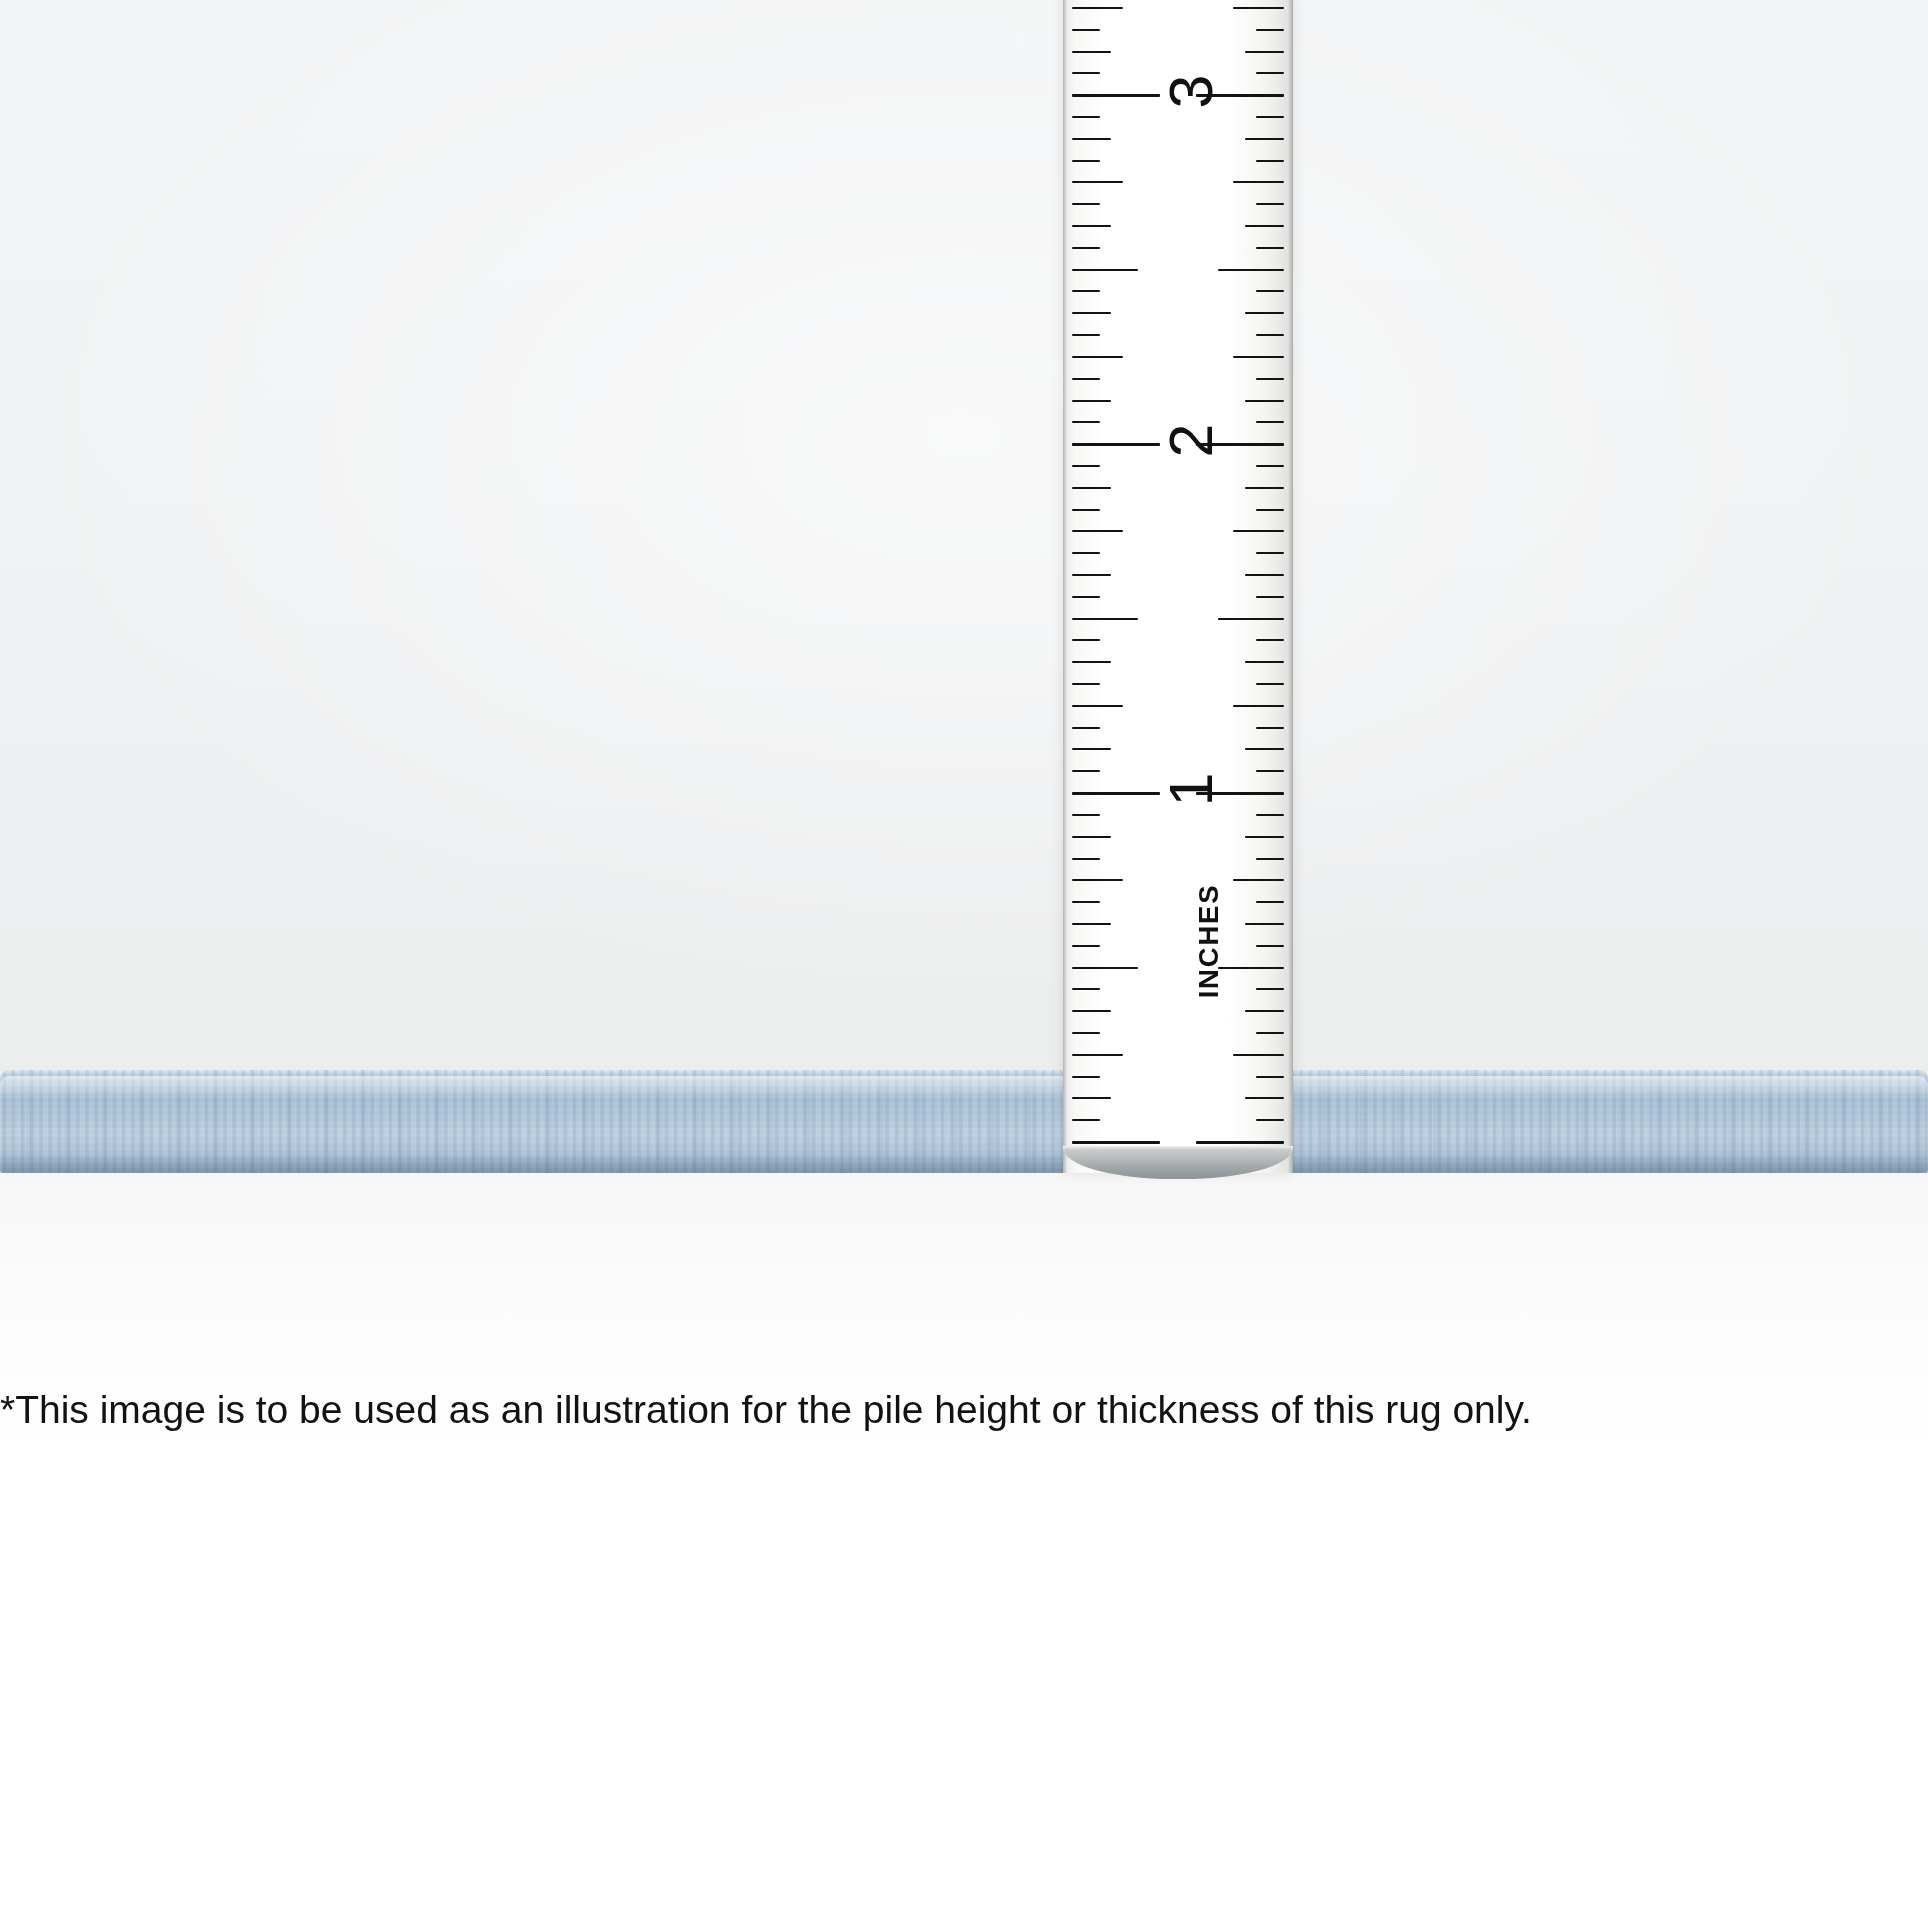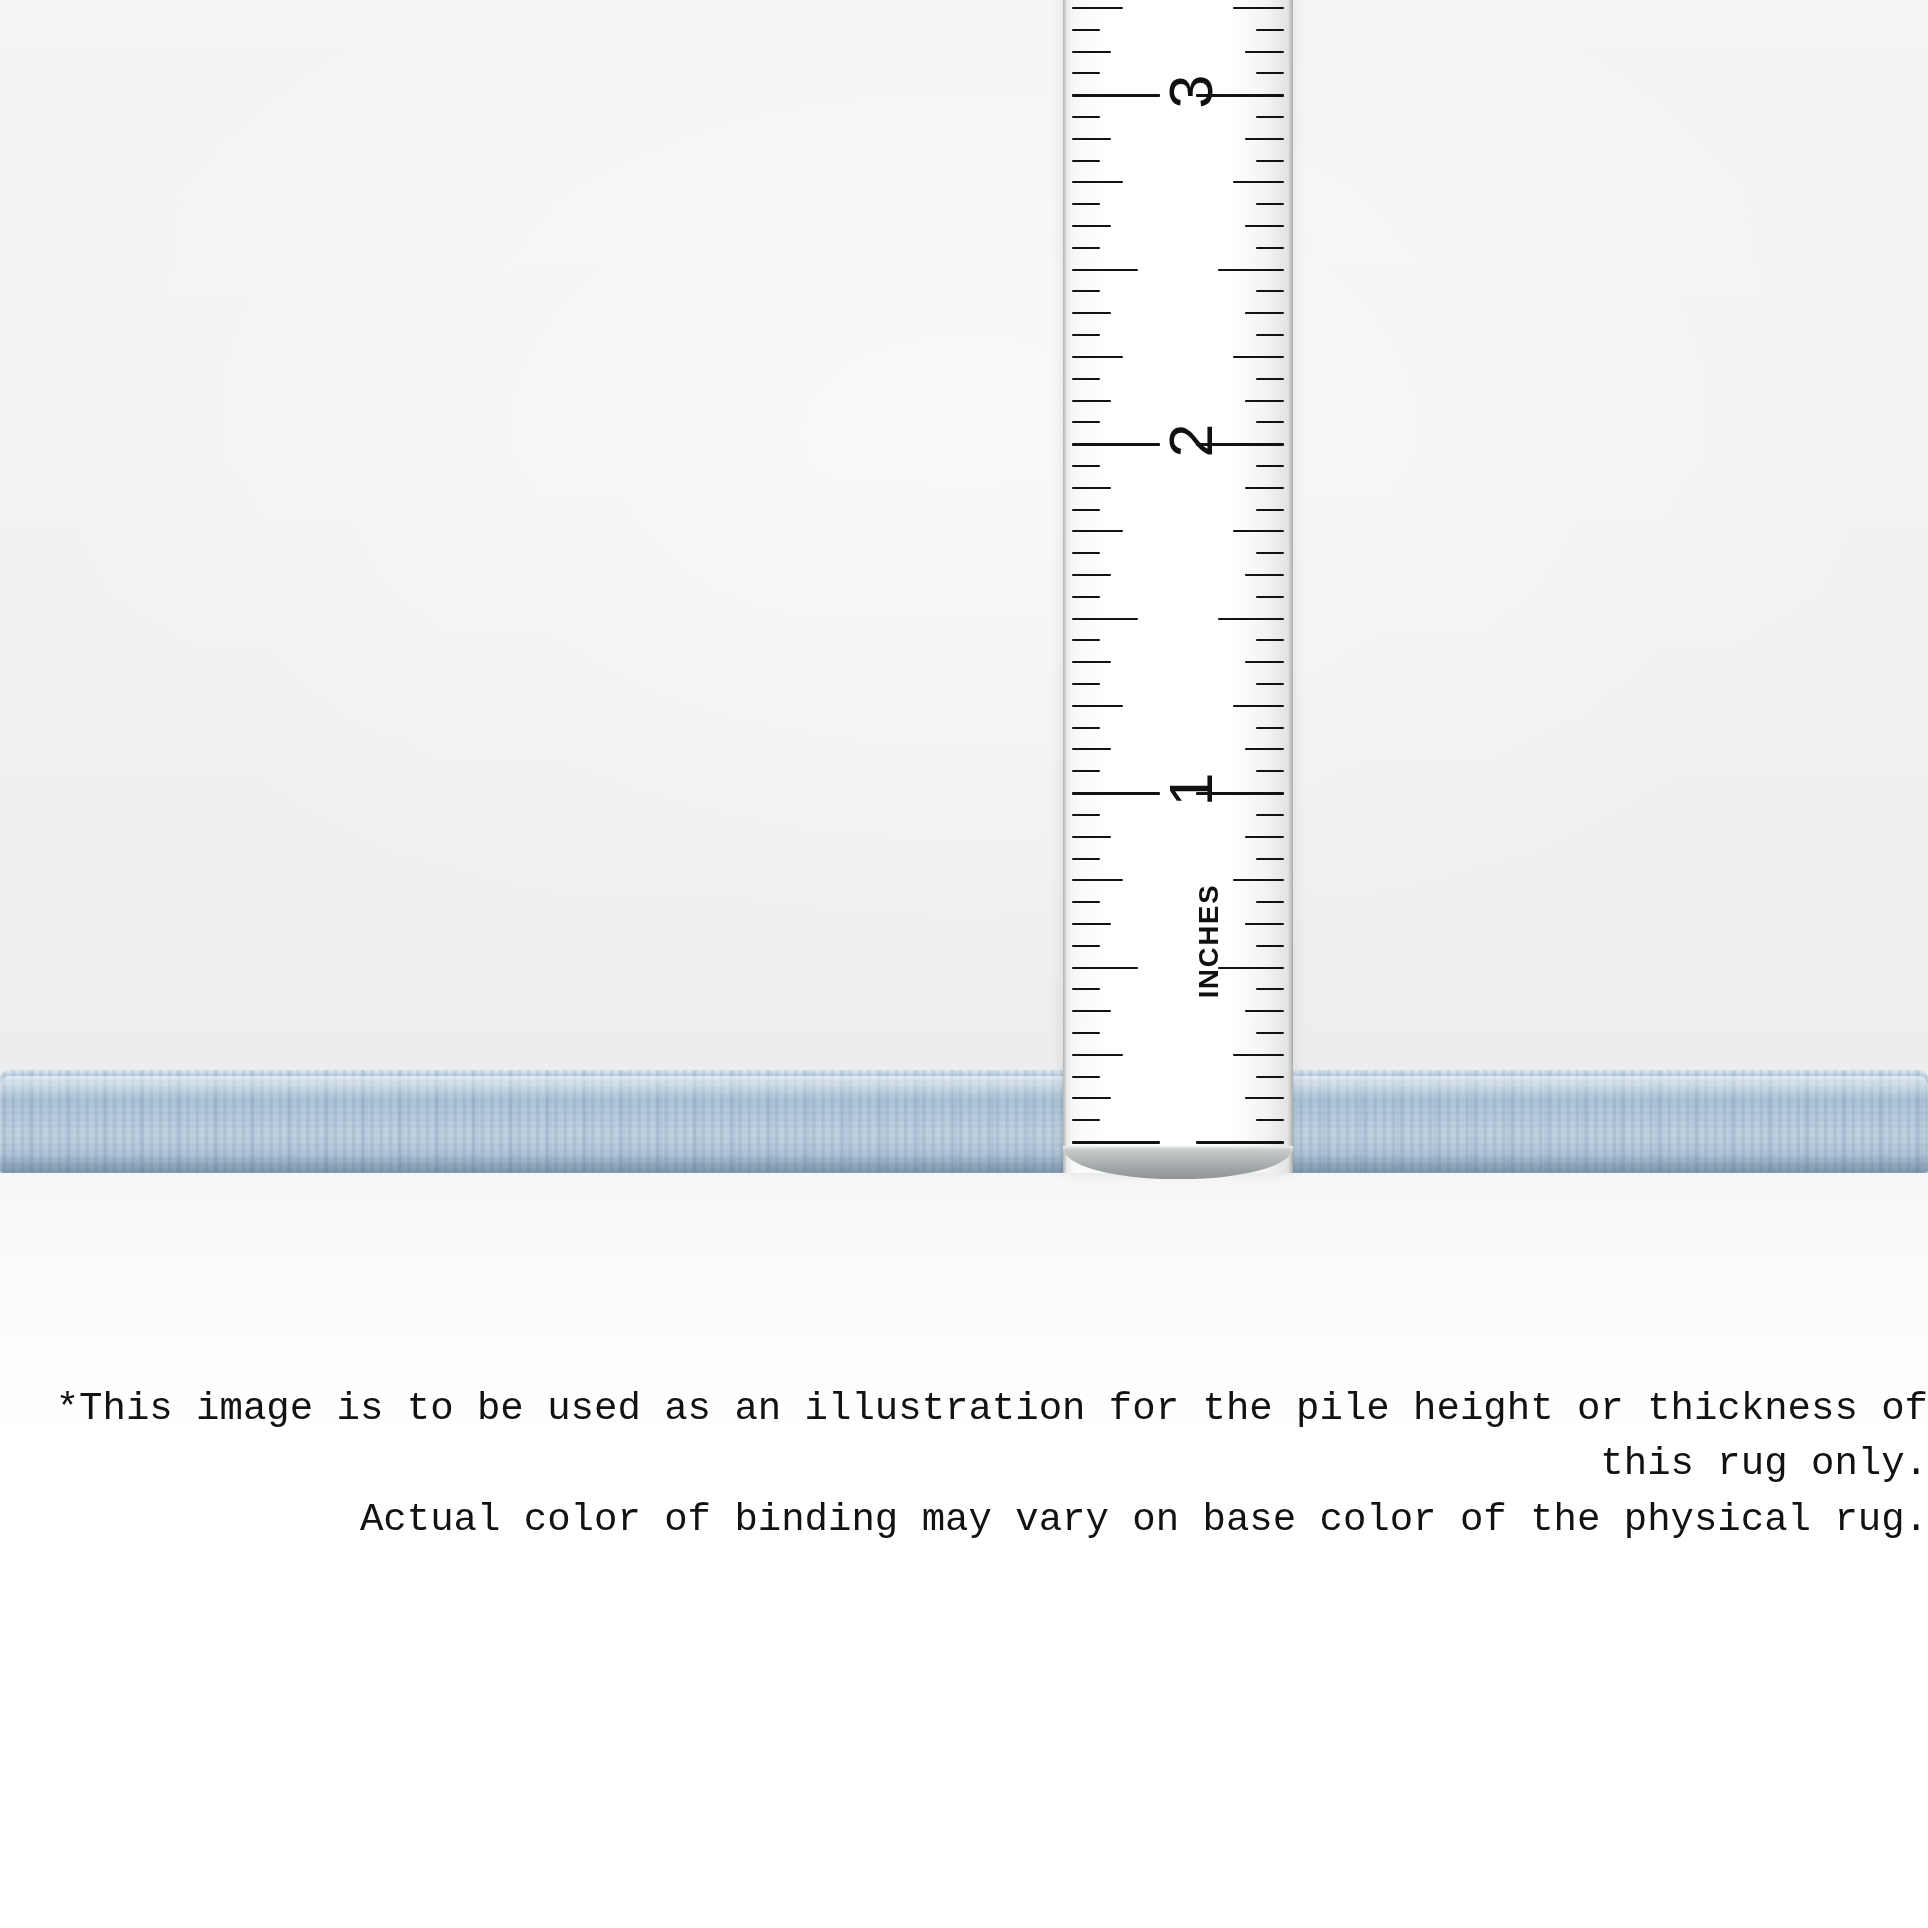"*This image is to be" .caption { font-family: Liberation Mono, monospace -> Liberation Sans, sans-serif; text-align: right -> left }
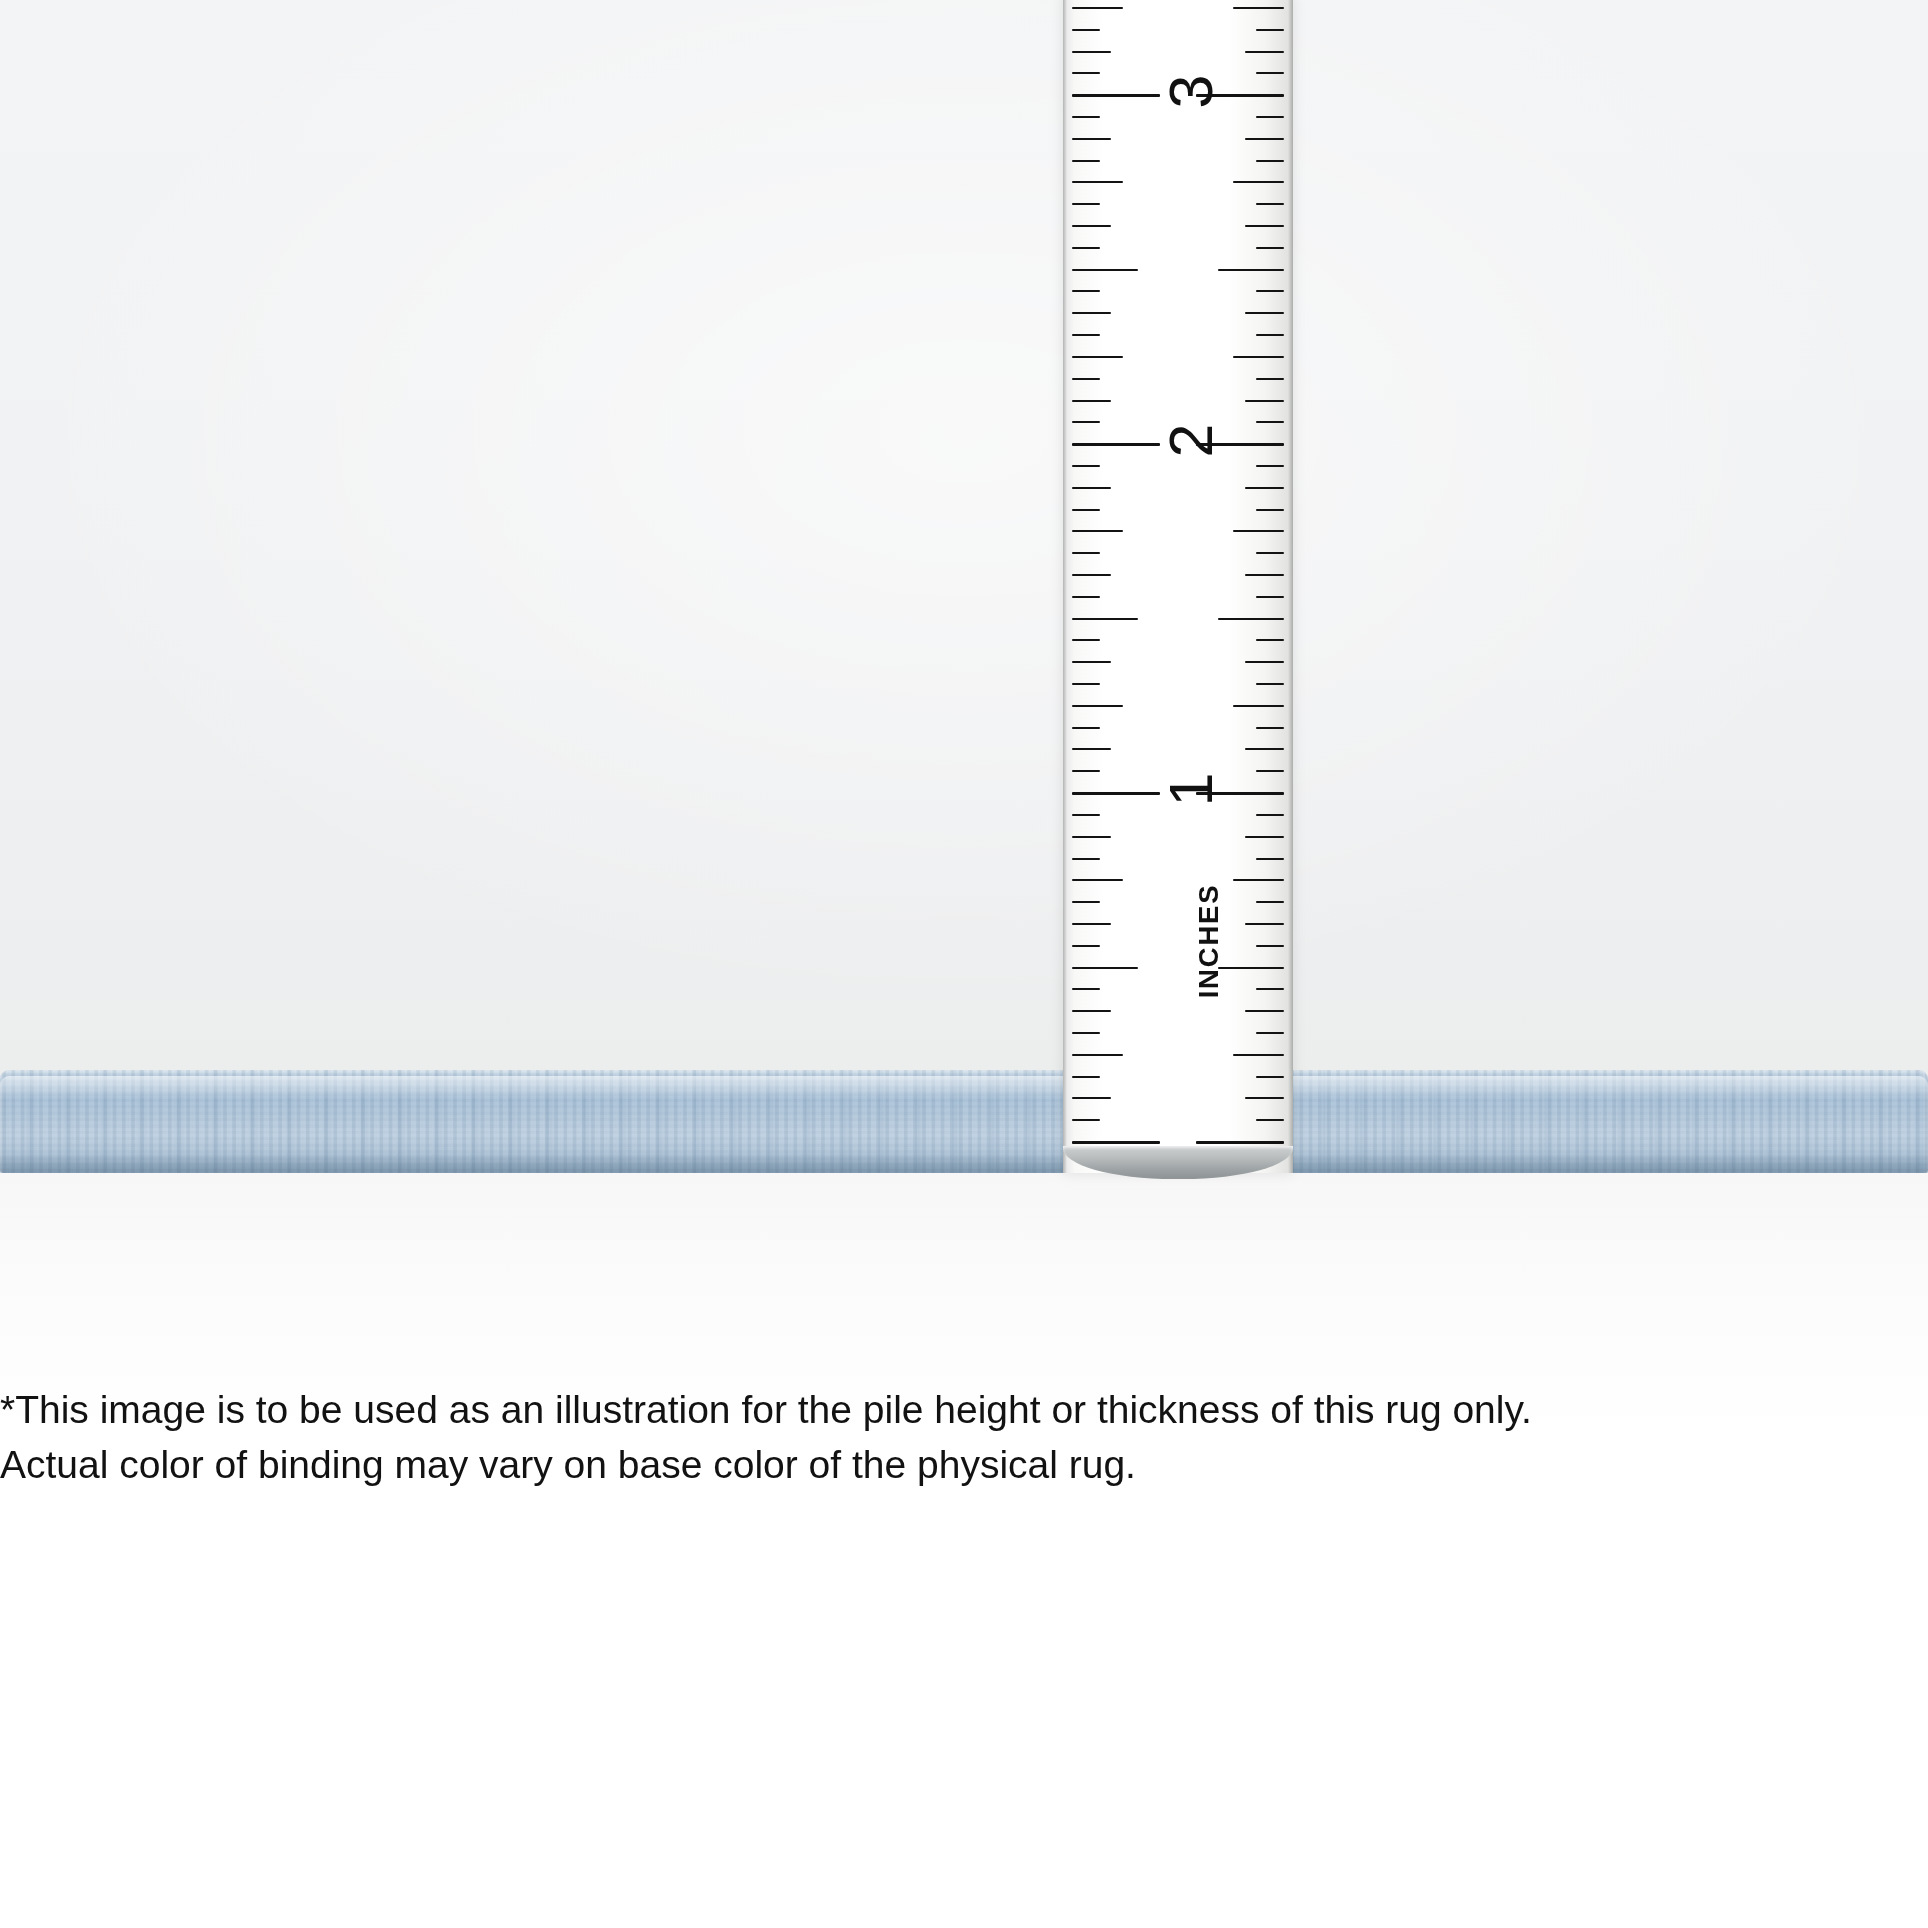"Actual color of binding may" span.line { html: <span>Actual color of binding may vary on base color of the physical rug.</span> -> none }
